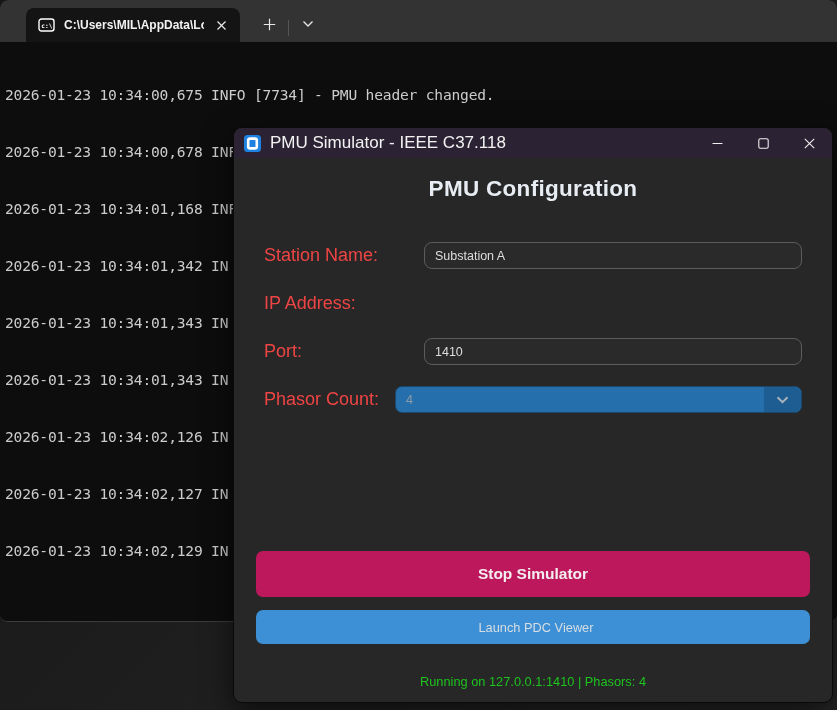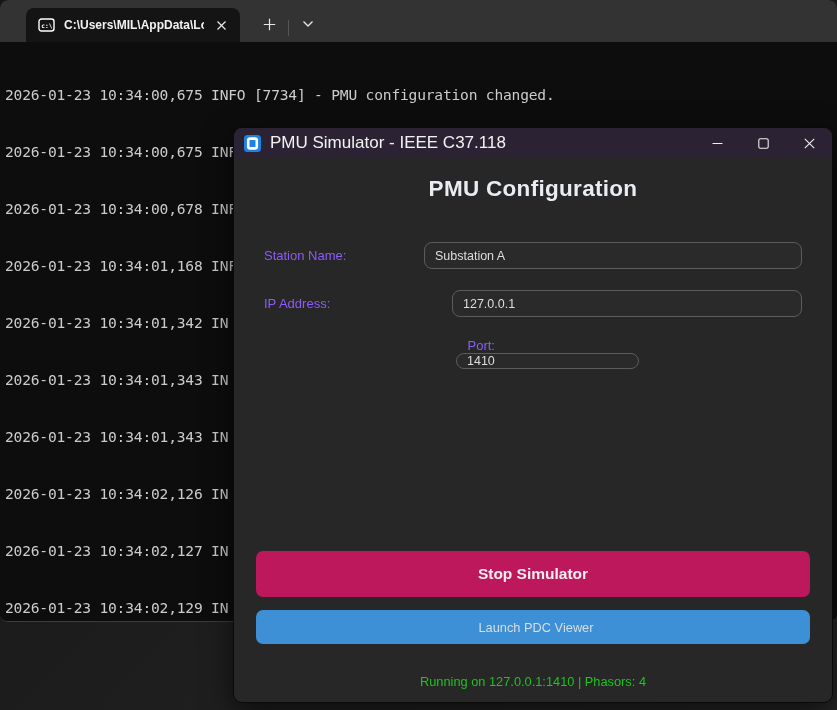"2026-01-23 10:34:00,675 INFO [7734] - PMU configuration" div.log-line { html: <div>2026-01-23 10:34:00,675 INFO [7734] - PMU configuration changed.</div> -> none }
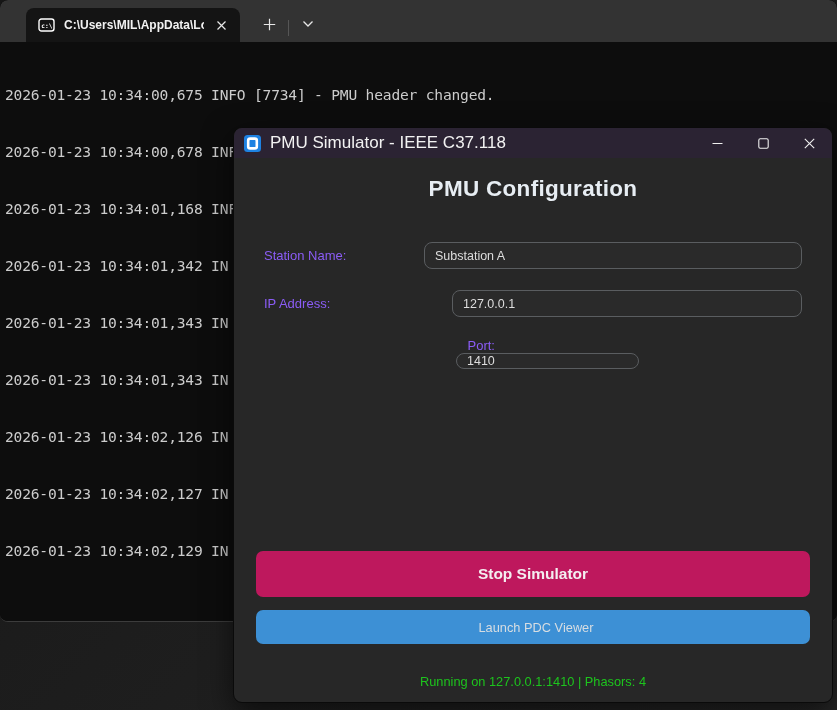"Station Name:" .form-label { color: #8b5cf6 -> #ef4444; font-size: 13px -> 18px }
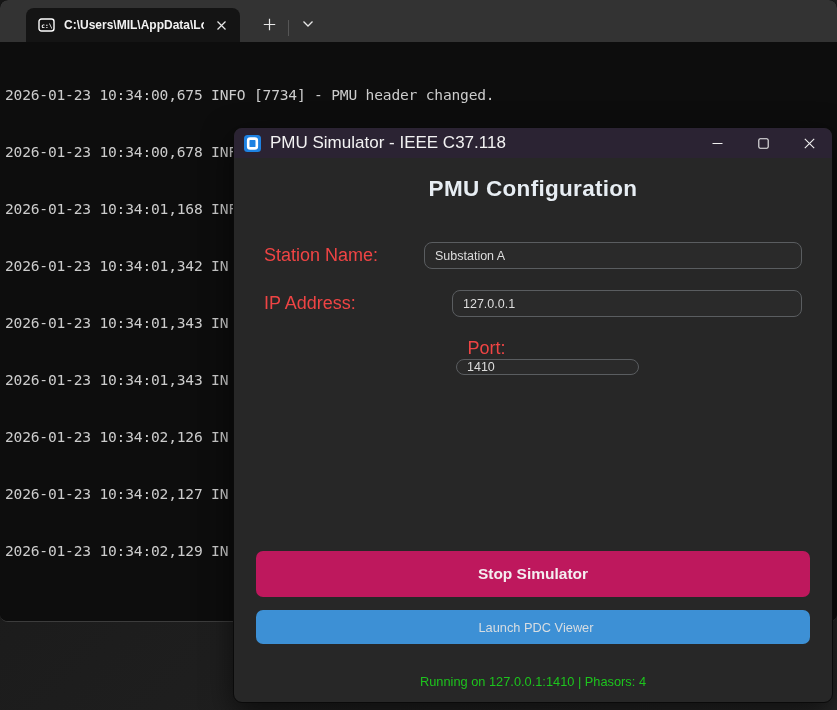"127.0.0.1" input.form-input { html: <input> -> none }
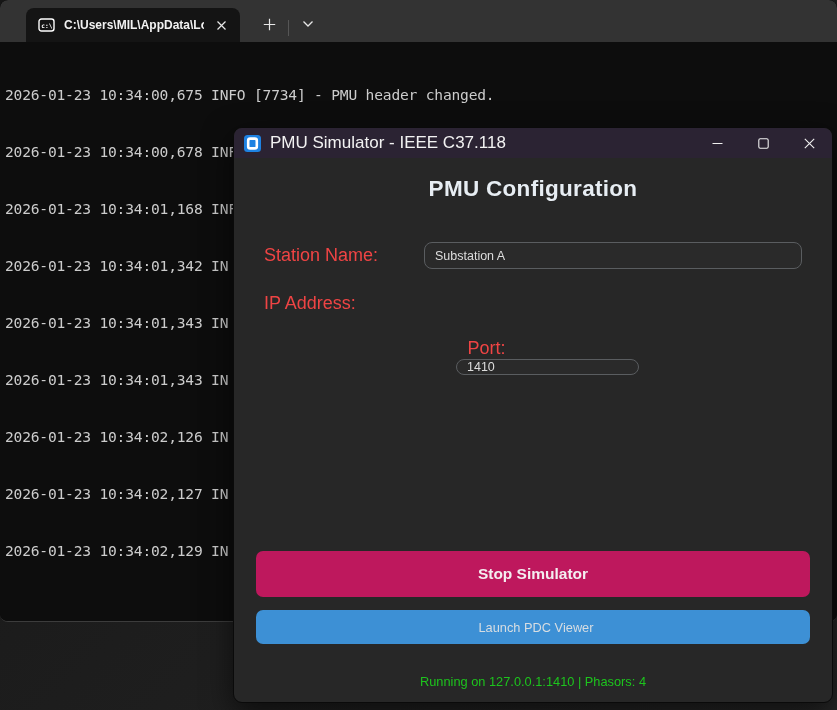"Port:" .row-2 { flex-direction: column -> none }
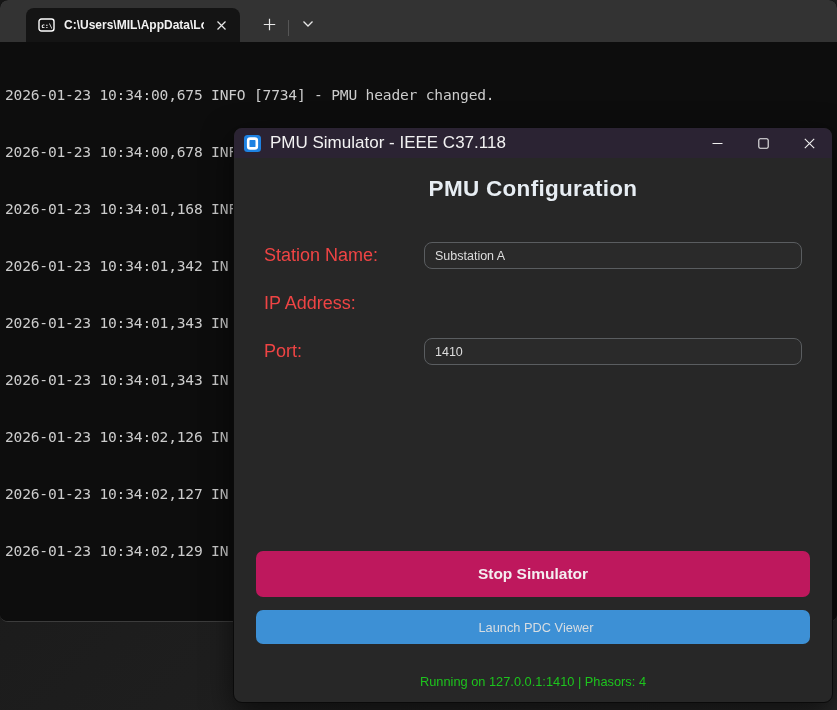"Phasor Count:" div.form-row { html: none -> <div> <span>Phasor Count:</span> <div> <span>4</span> <span> <span> <svg> <path></path> </svg> </span> </span> </div> </div> }
